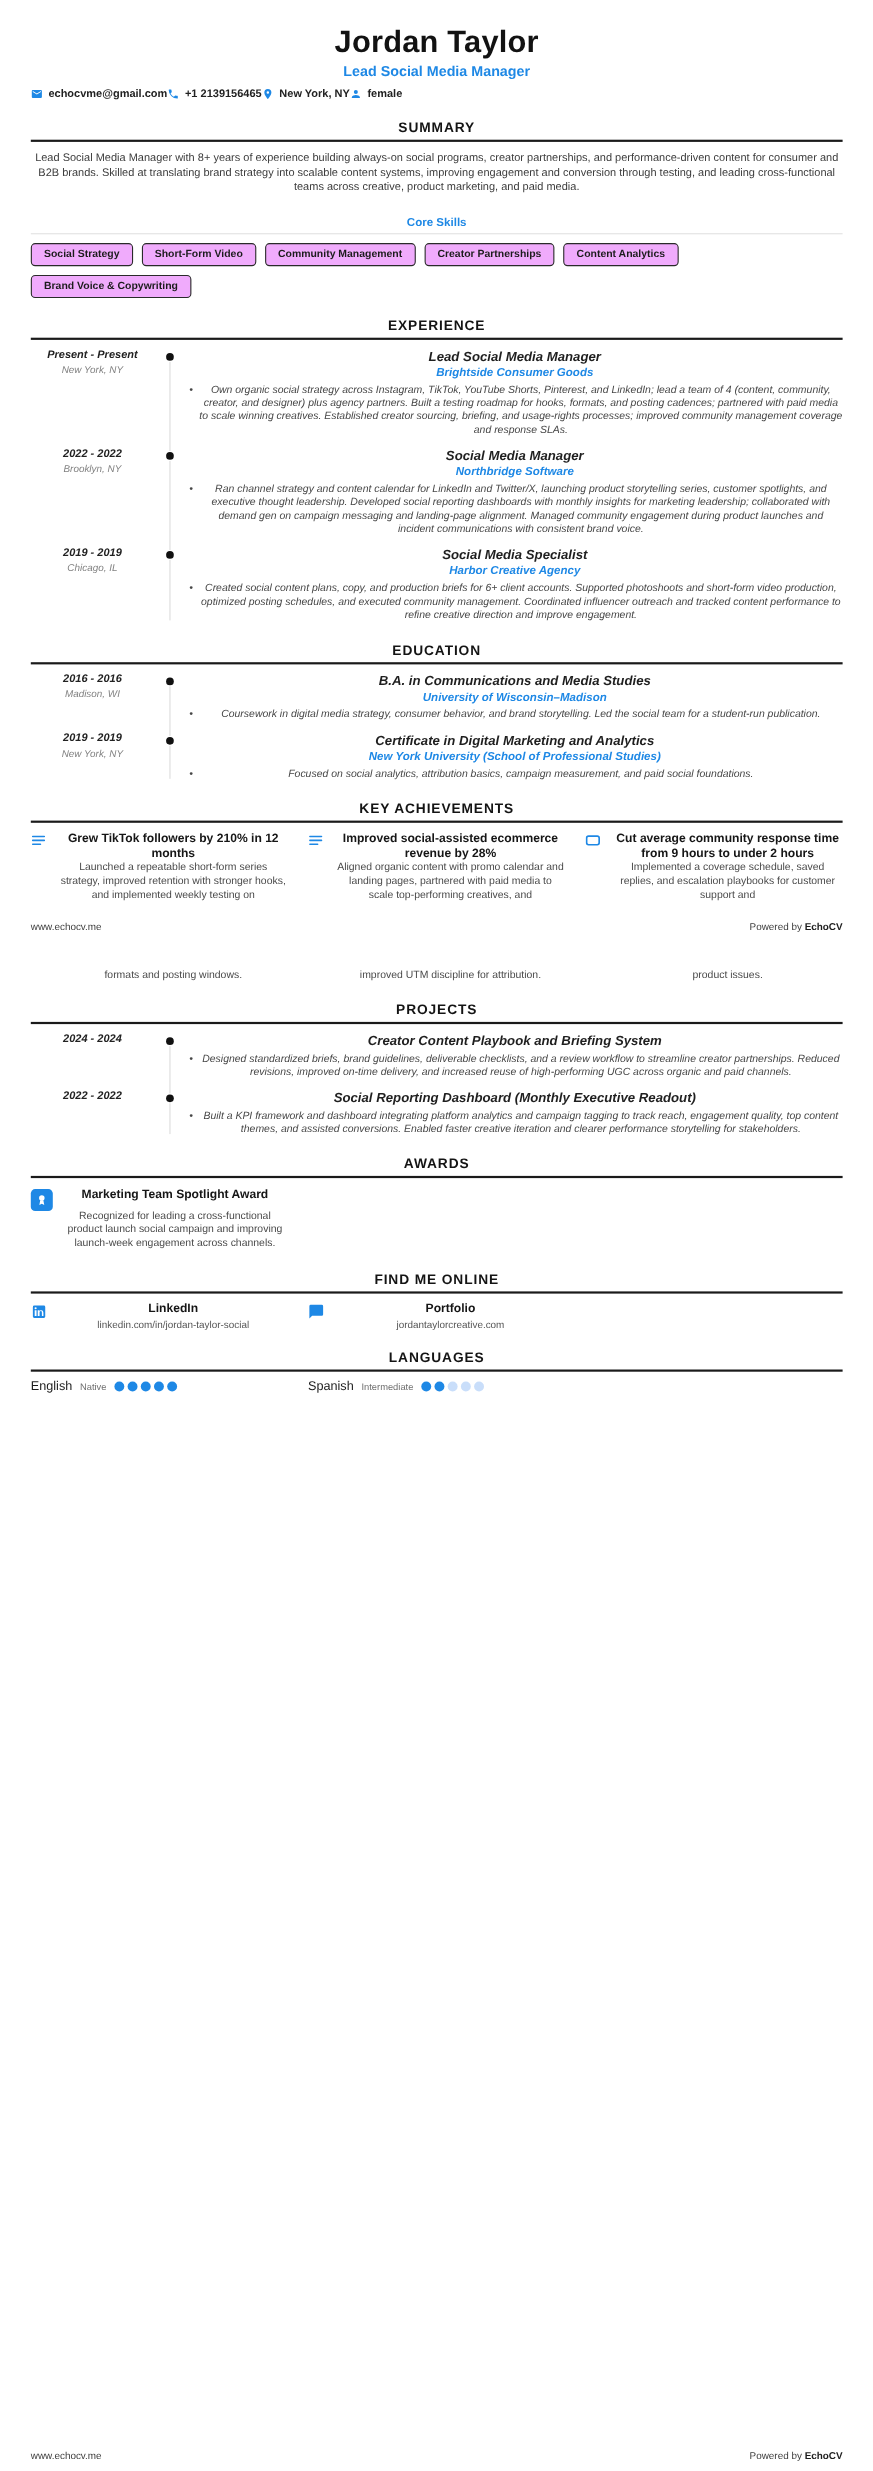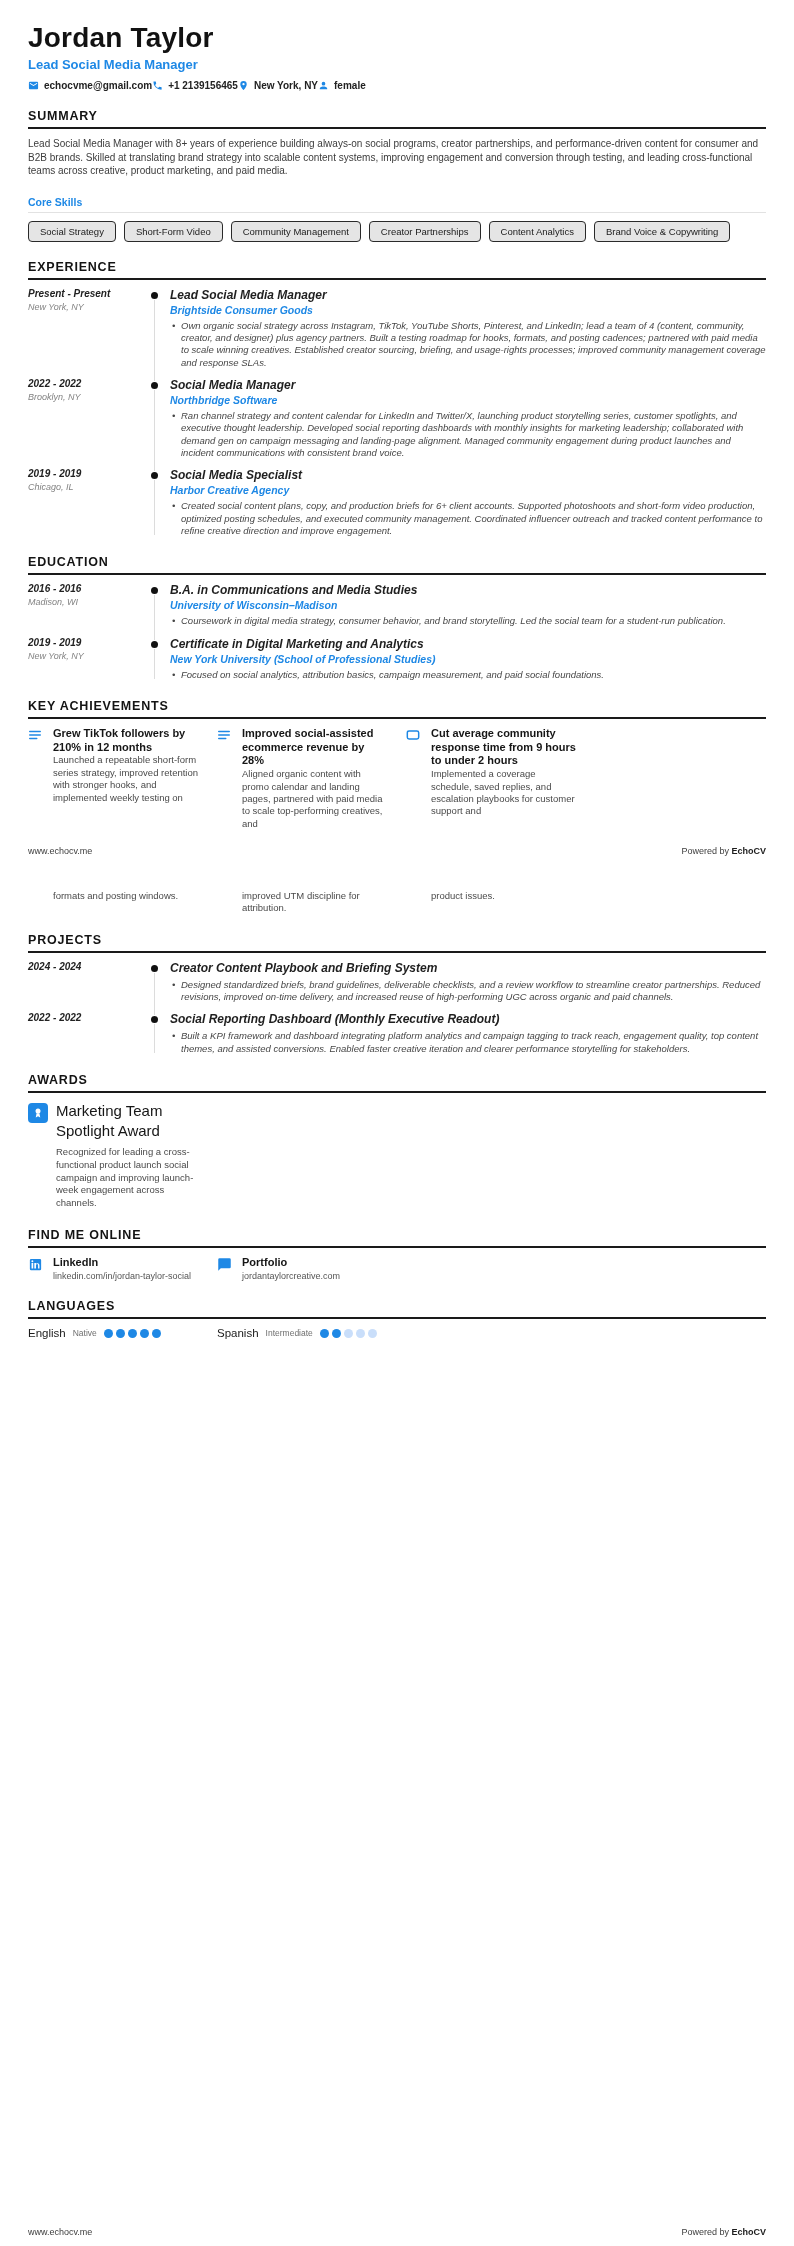"Jordan Taylor" .page { text-align: none -> center }
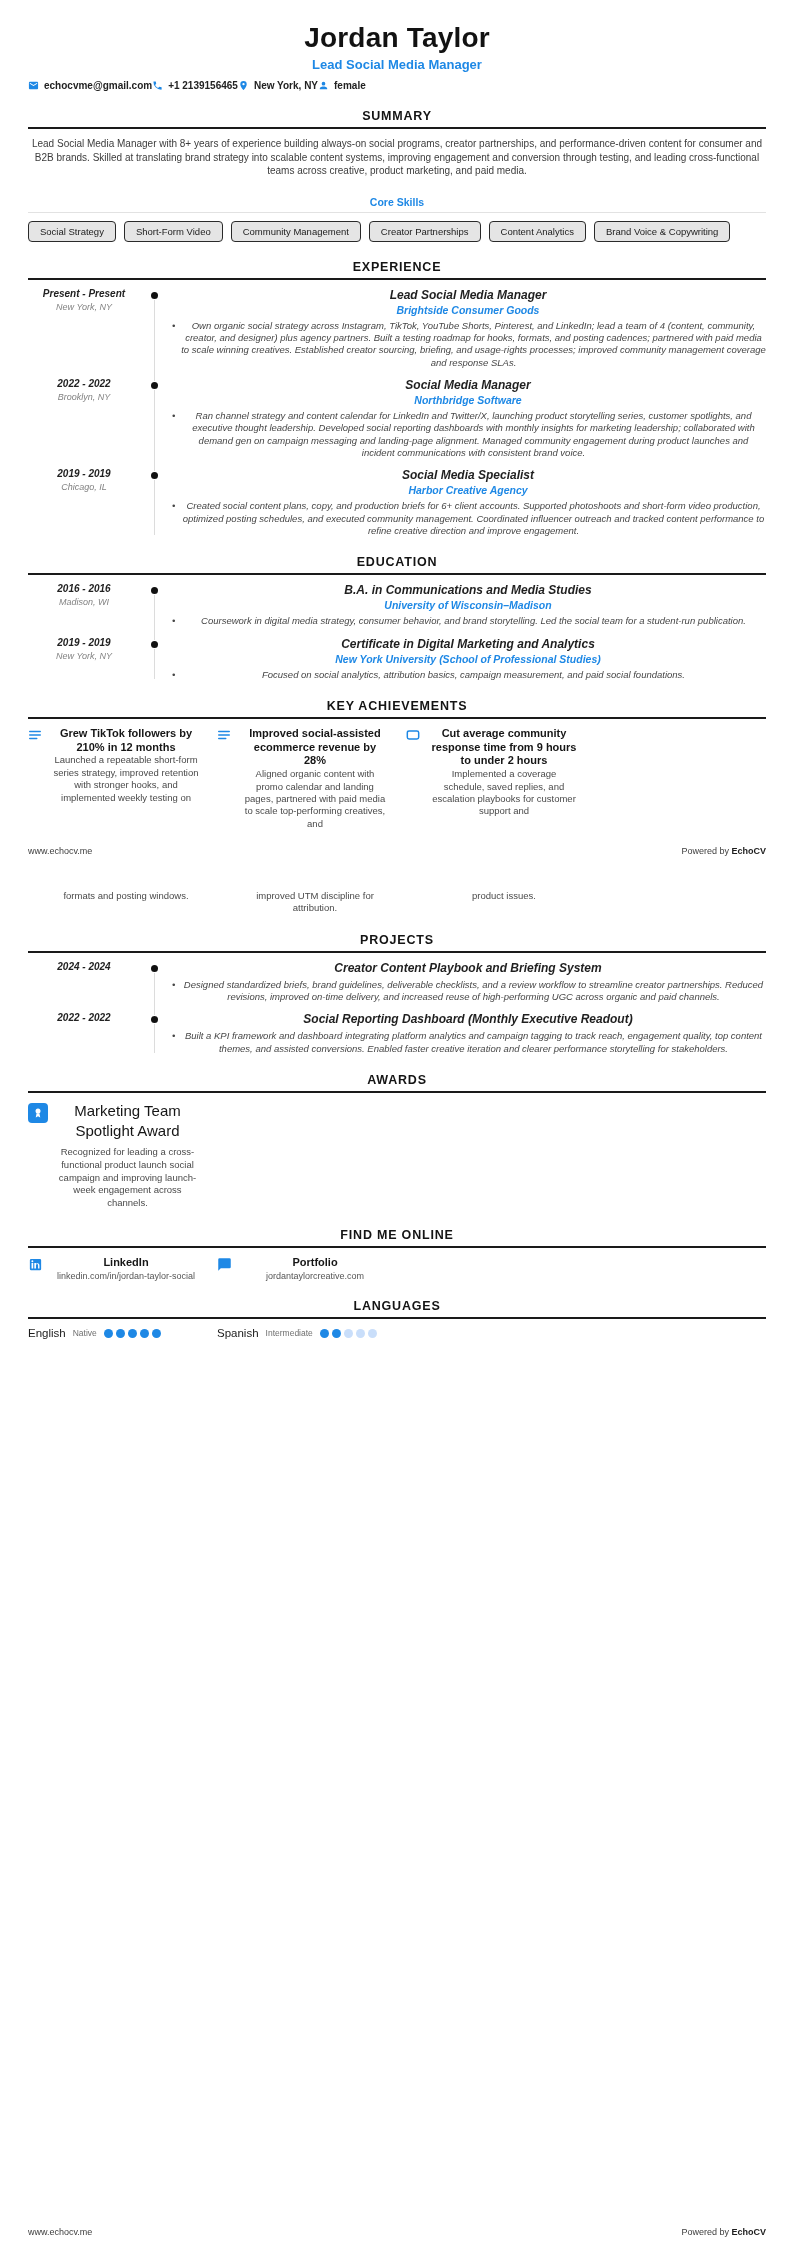"Social Strategy" .chip { background: #e5e5e5 -> #f0abfc; font-weight: 400 -> 700 }
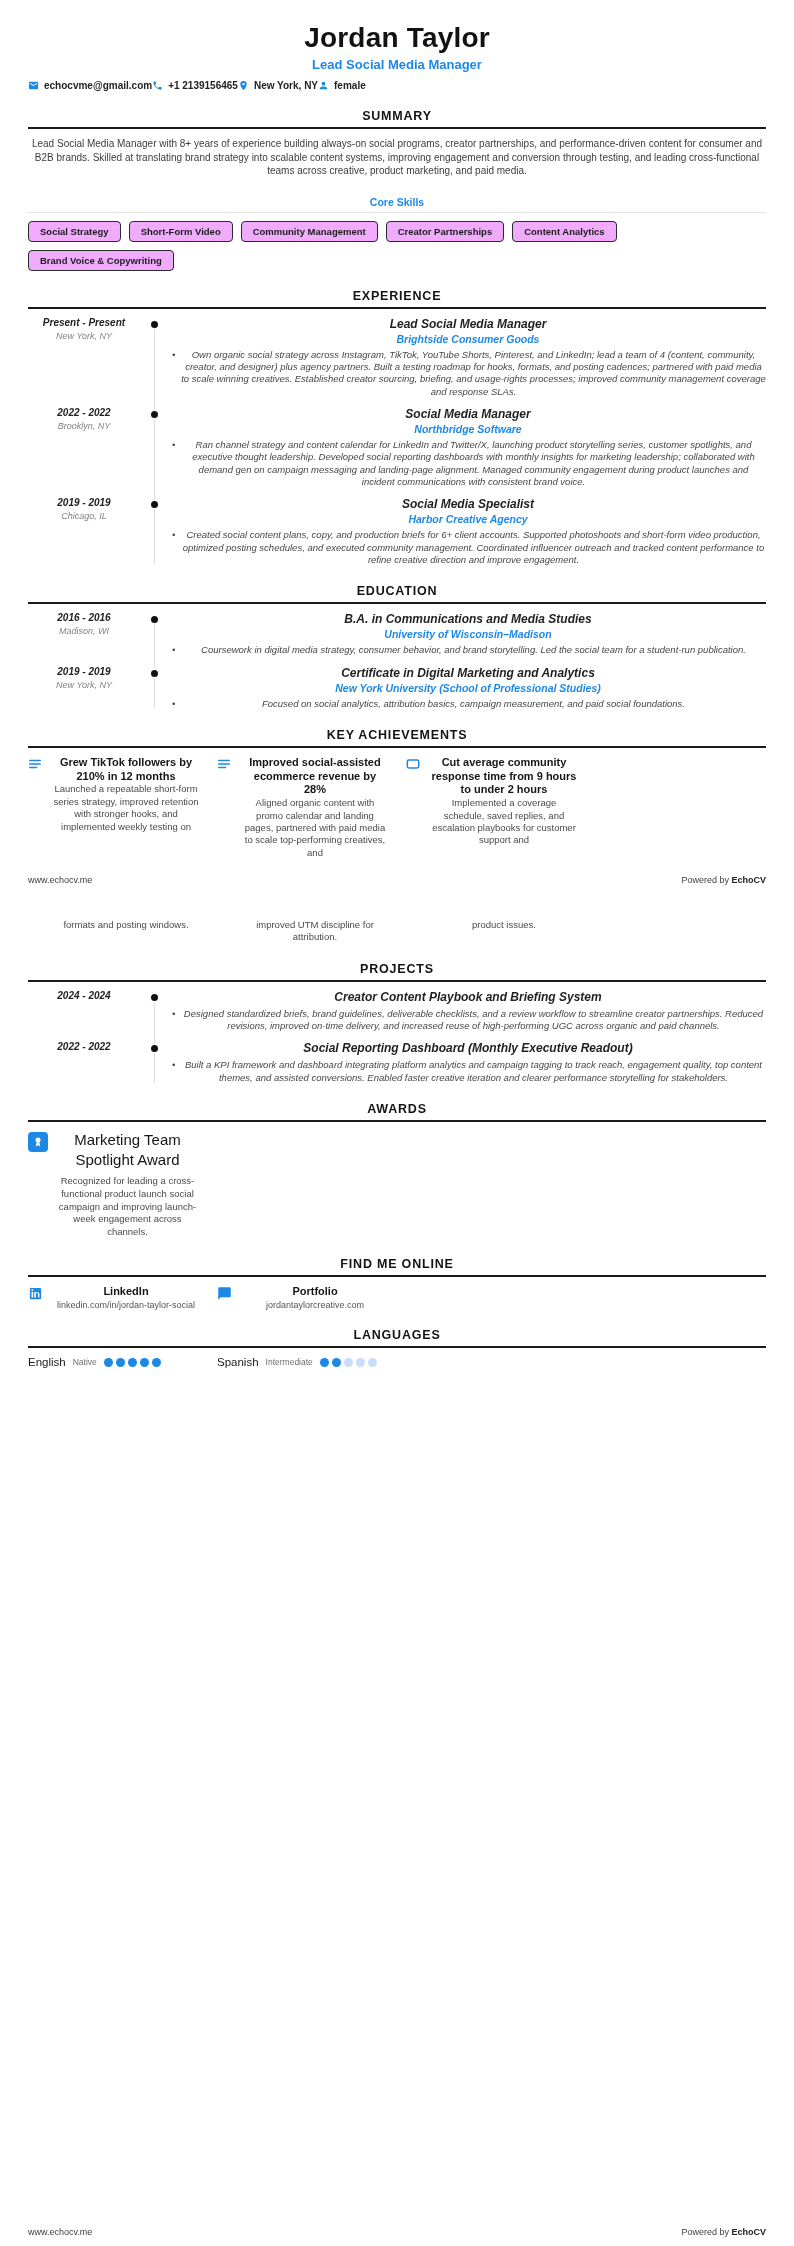"Grew TikTok followers by 210%" .four-grid { grid-template-columns: repeat(4,1fr) -> repeat(3,1fr) }
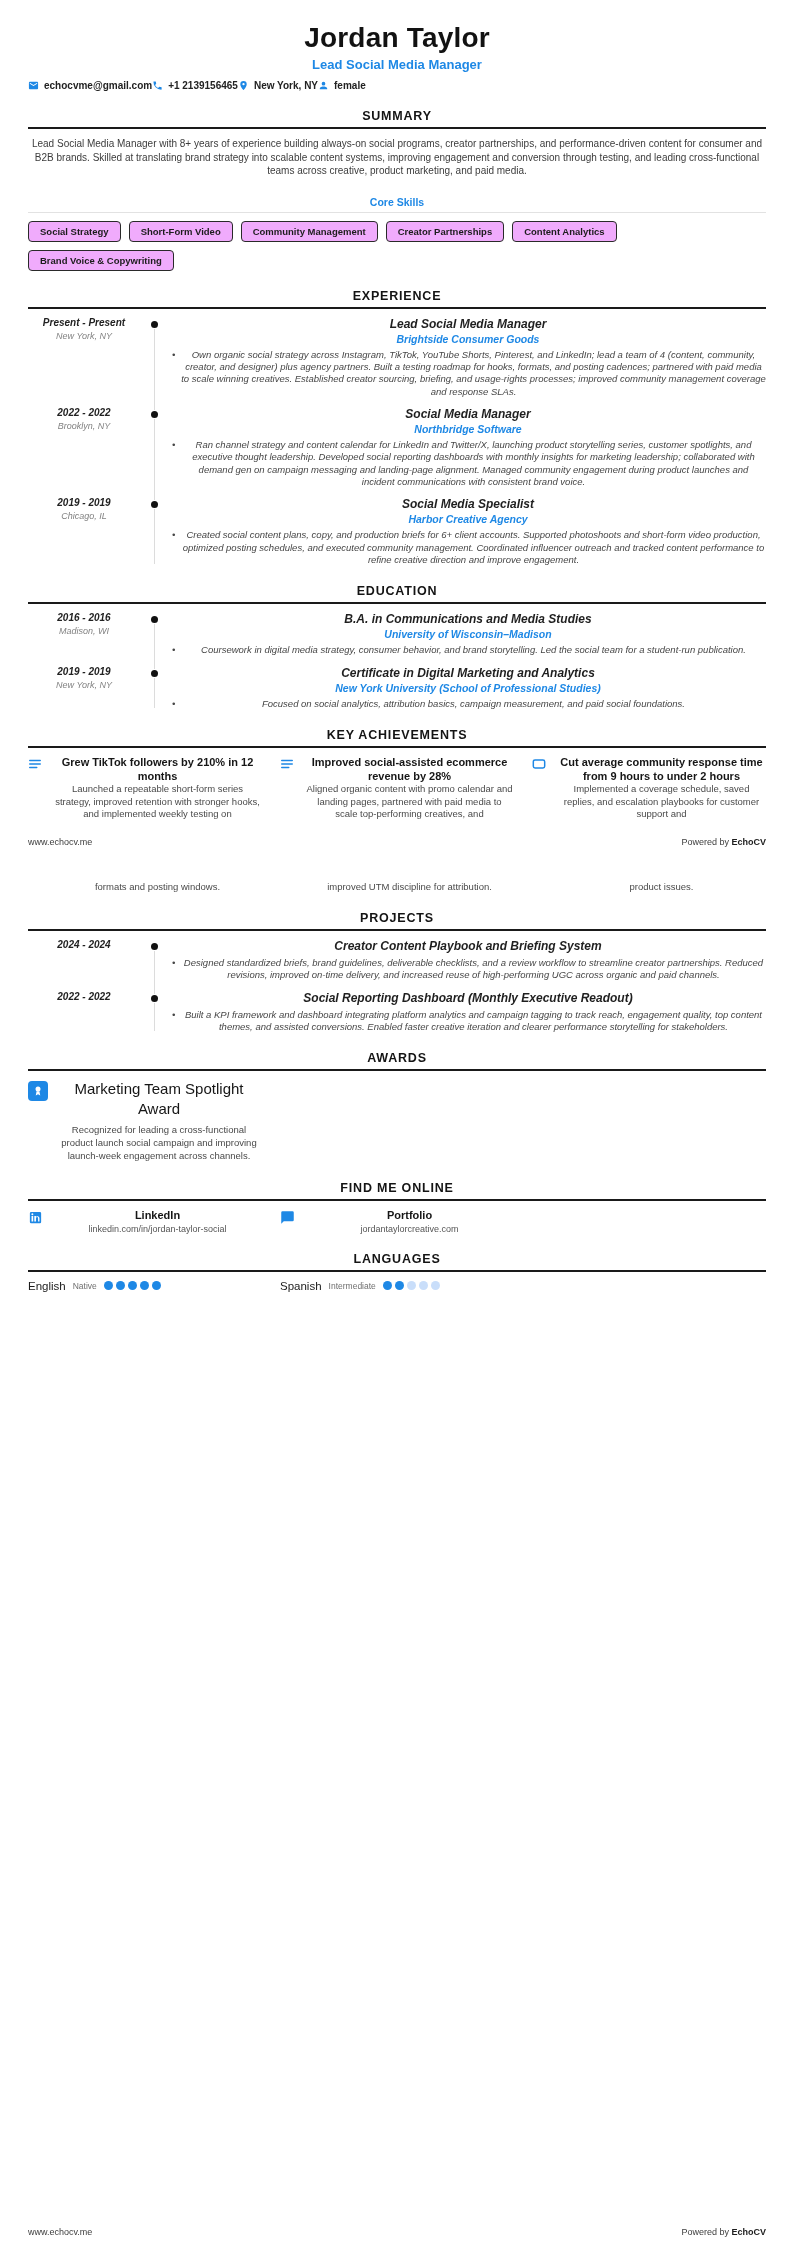"Marketing Team Spotlight Award" .award-title { font-size: 15px -> 11px; font-weight: 400 -> 700 }
